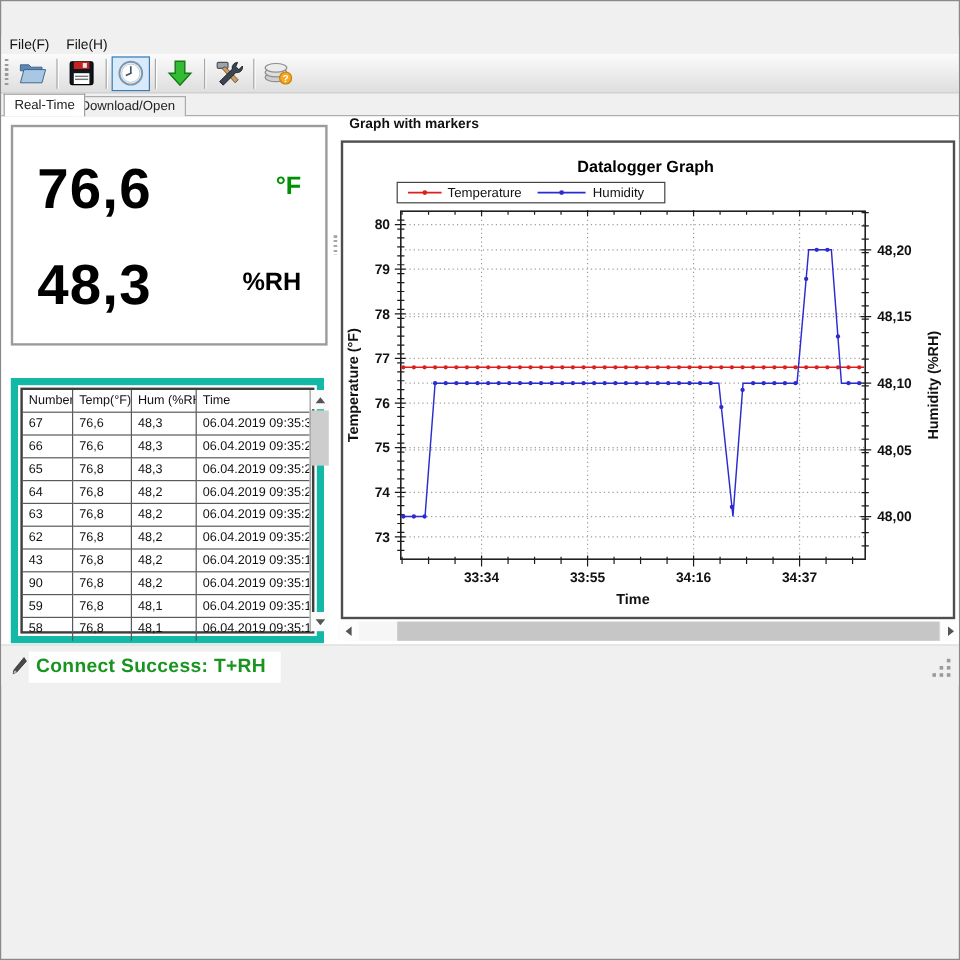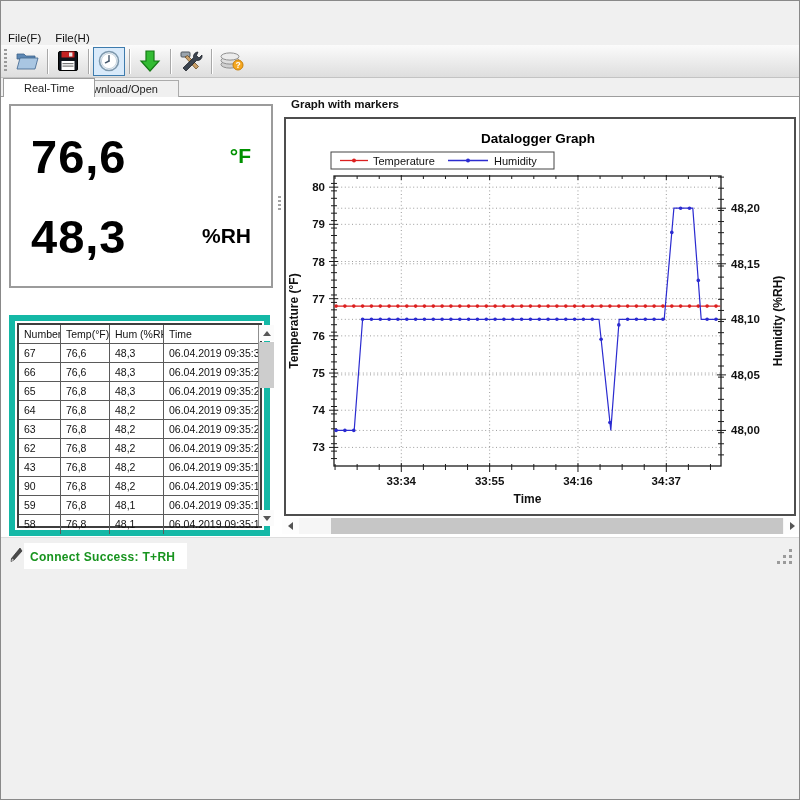"Real-Time" .tab { padding: 0 20px -> 0 8px }
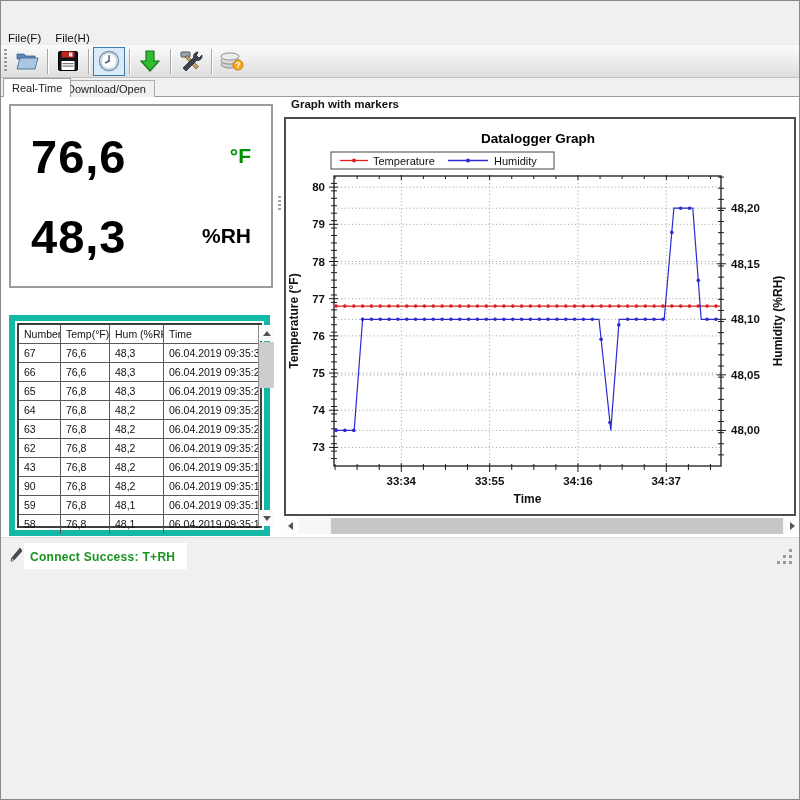"Connect Success: T+RH" .status-text { font-size: 12px -> 16px }
